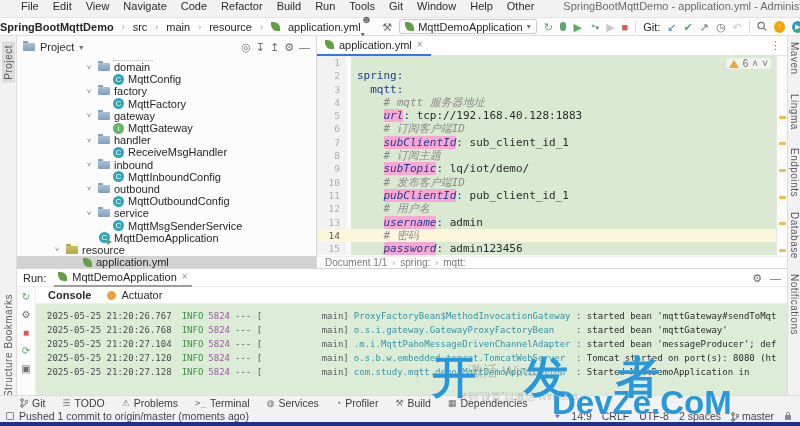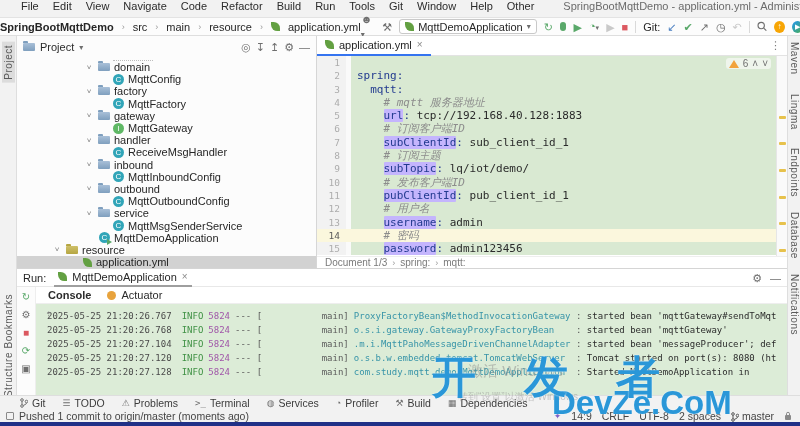"url" .keyhl { background: #c4b5fd -> #f9a8d4; font-style: none -> italic }
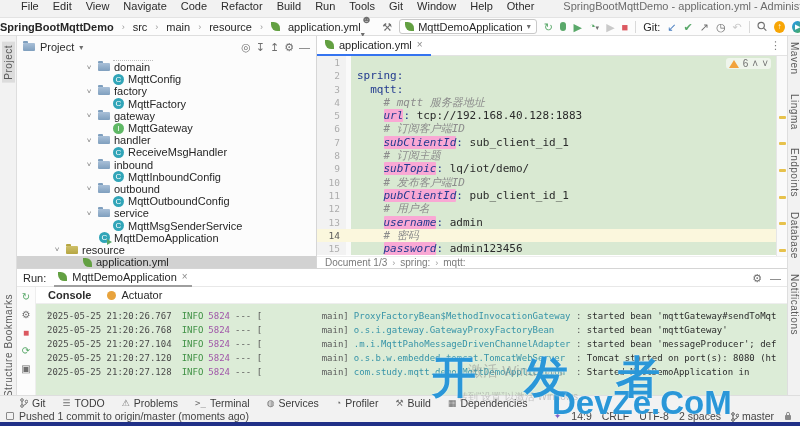"Document 1/3" span { text: 1/3 -> 1/1 }
